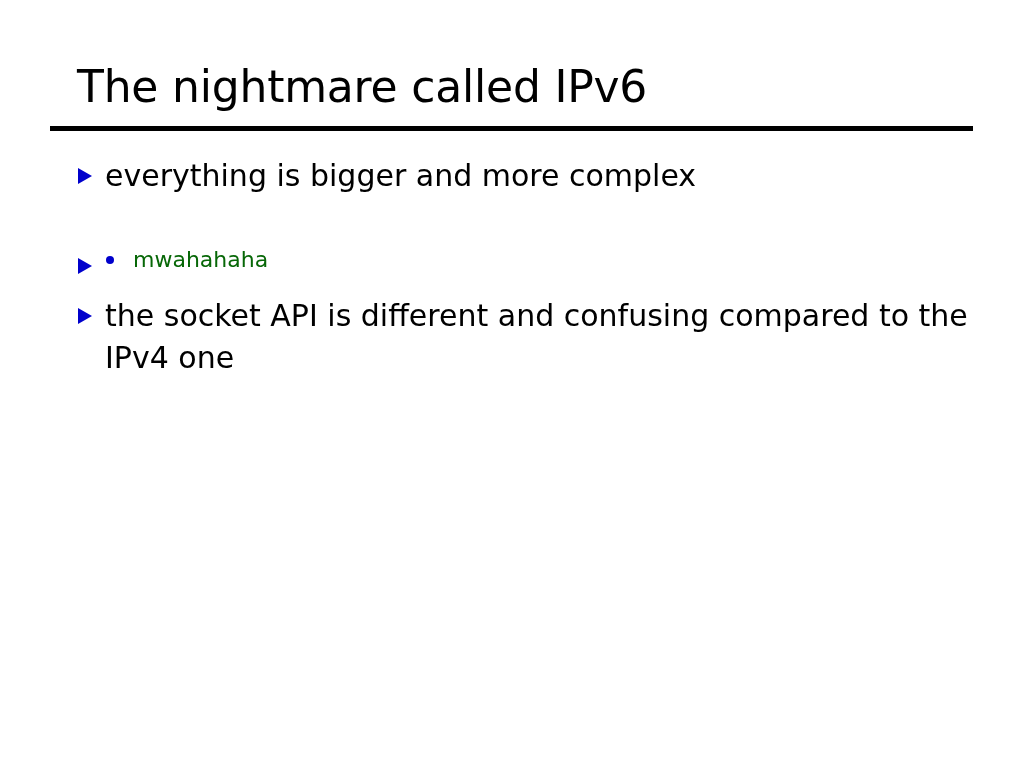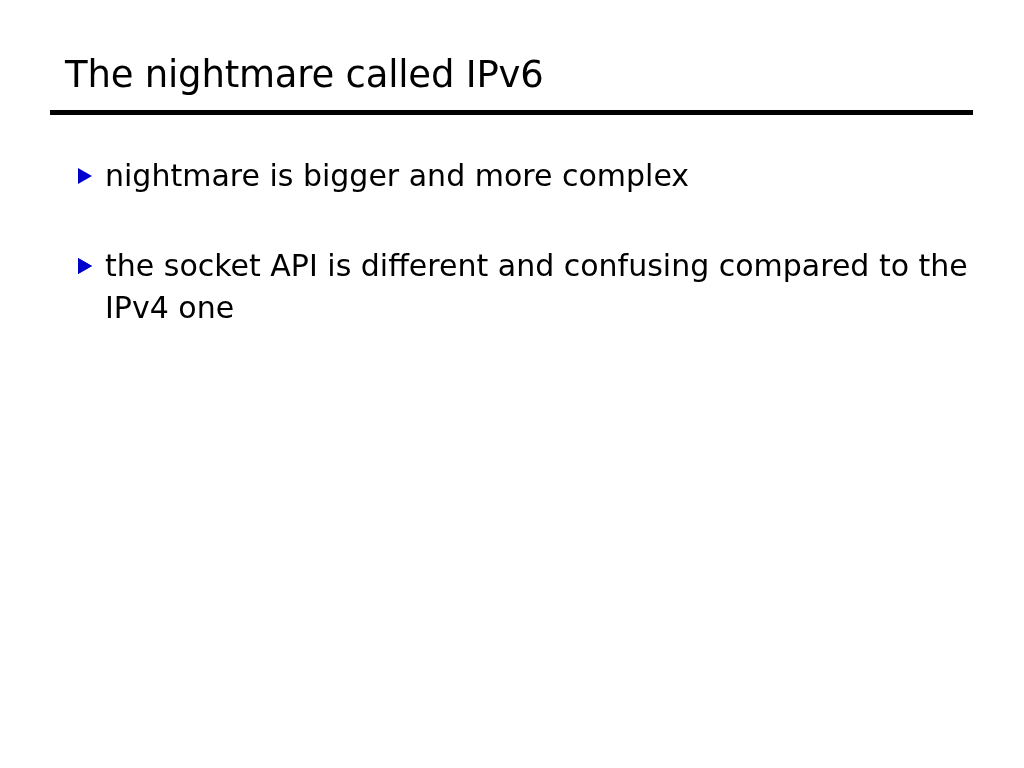"The nightmare called IPv6" .slide-title { font-size: 37px -> 44px; margin: 0 -> 12px }
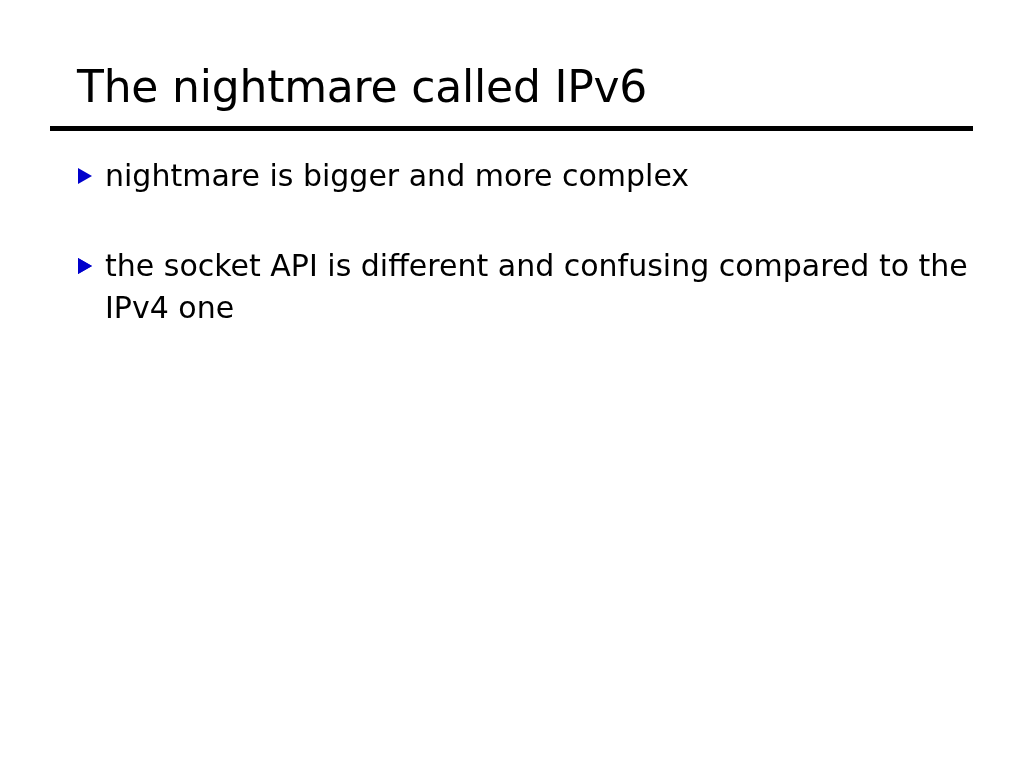"nightmare is bigger and more" span.bullet-text { text: nightmare -> everything }
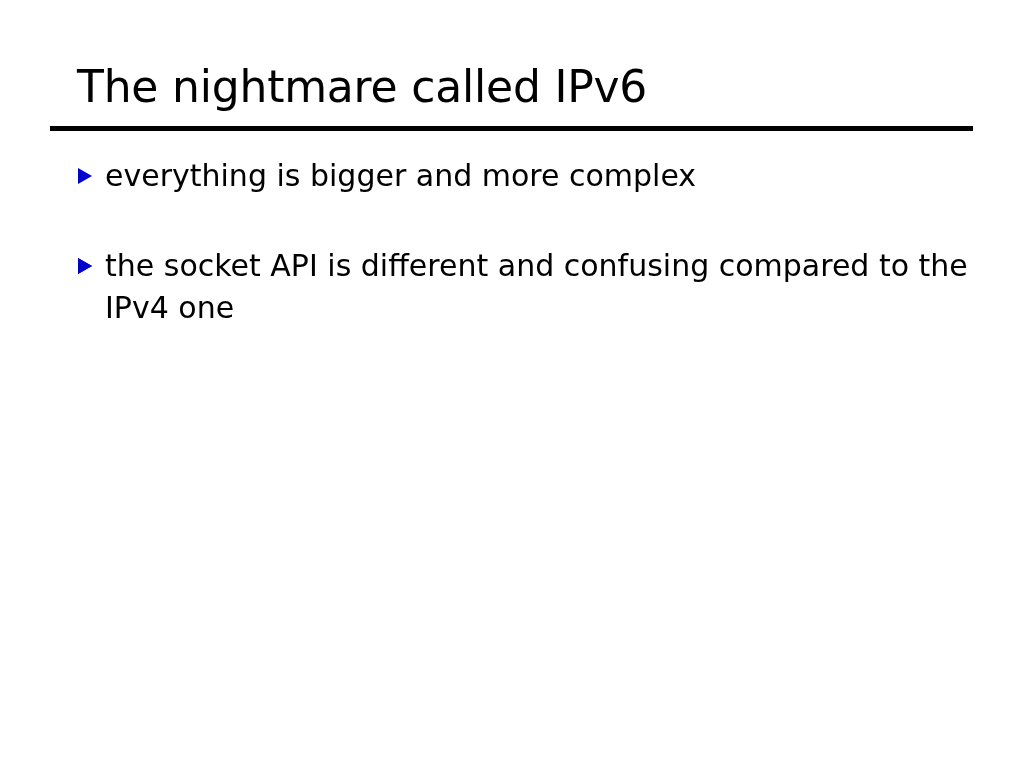"mwahahaha" div.sub-list { html: none -> <div> <div> <span></span> <span>mwahahaha</span> </div> </div> }
